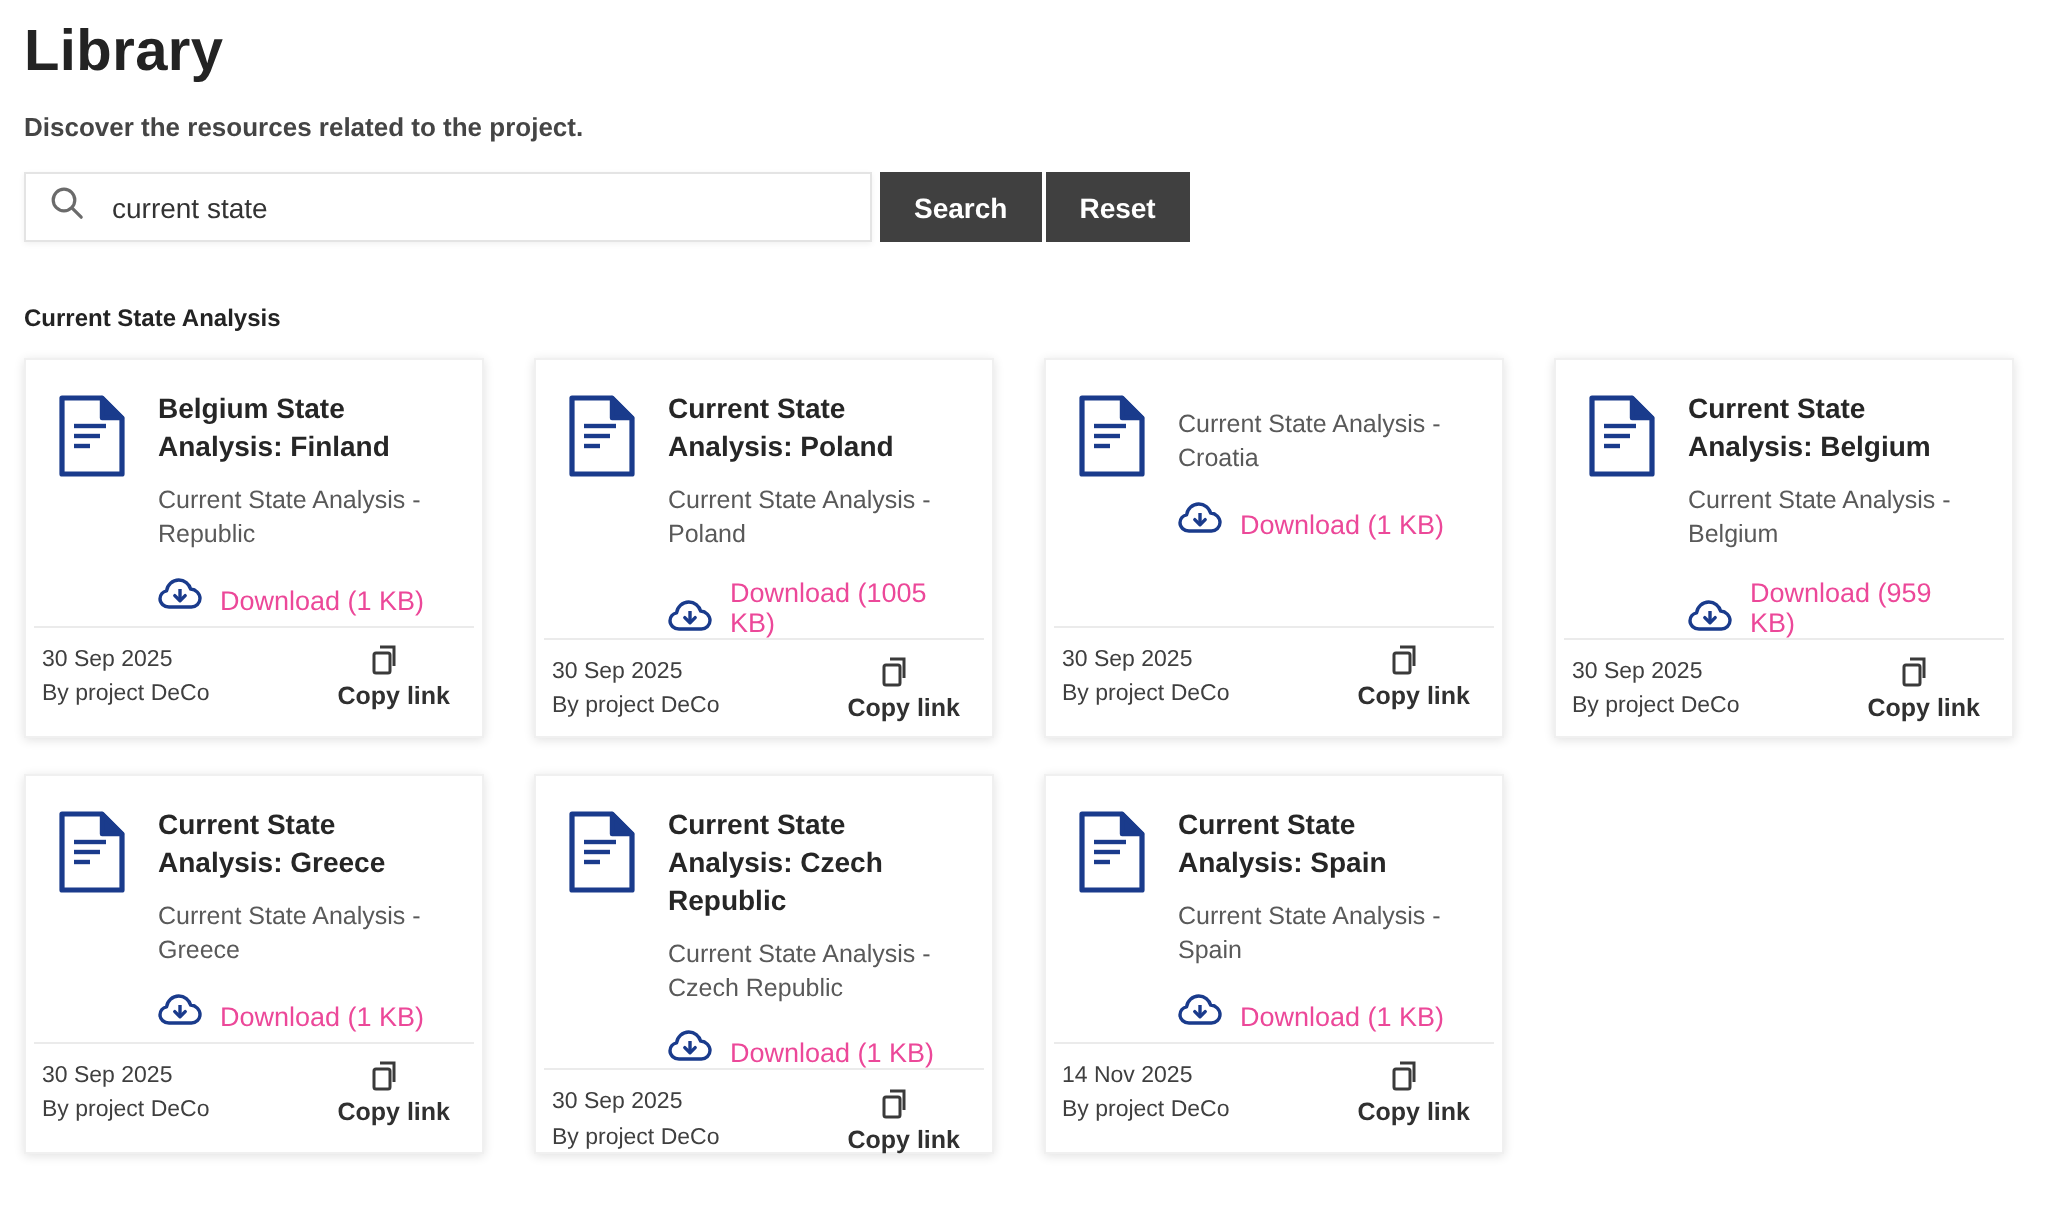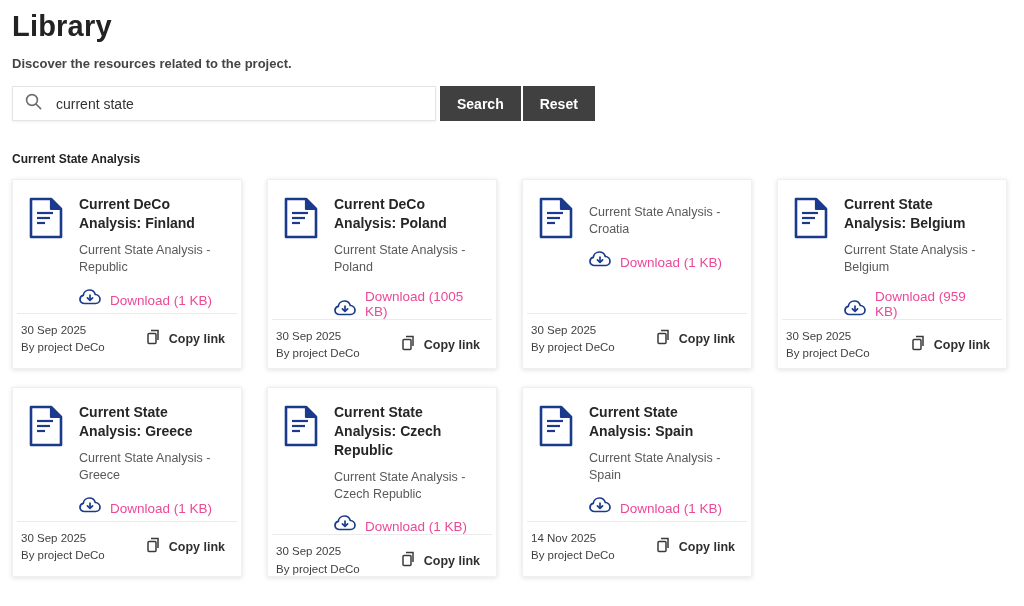"Current DeCo Analysis: Finland" div.card-title { text: Current DeCo -> Belgium State }
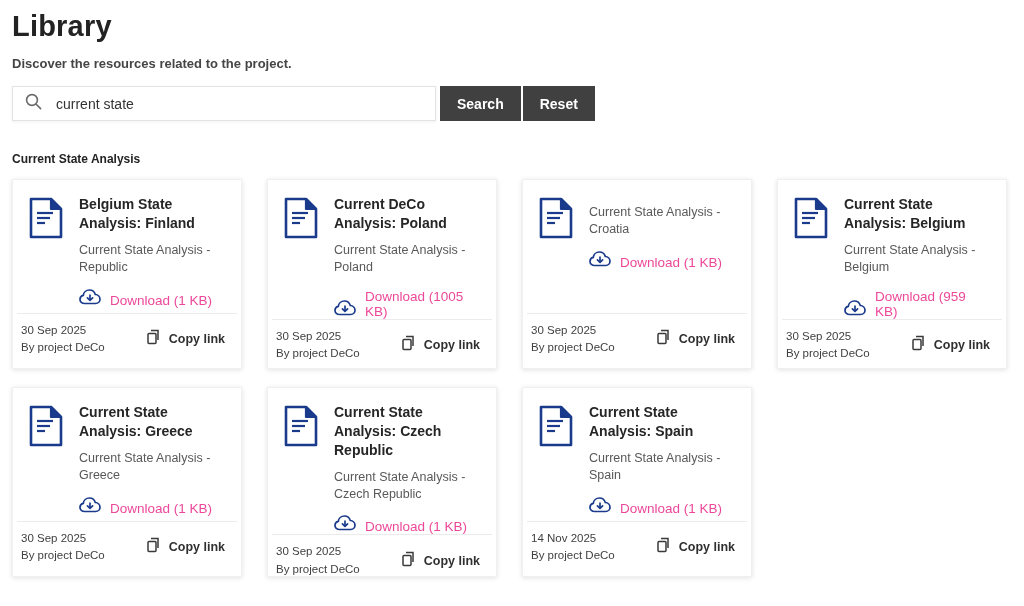"Current DeCo Analysis: Poland" div.card-title { text: DeCo -> State }
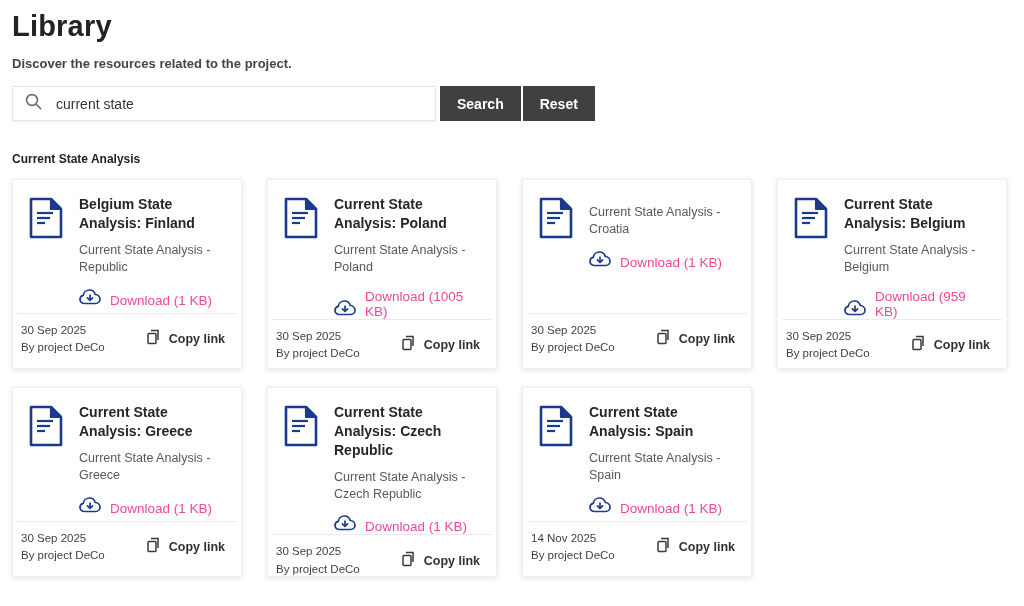"Copy link" .copy-link { flex-direction: none -> column }
